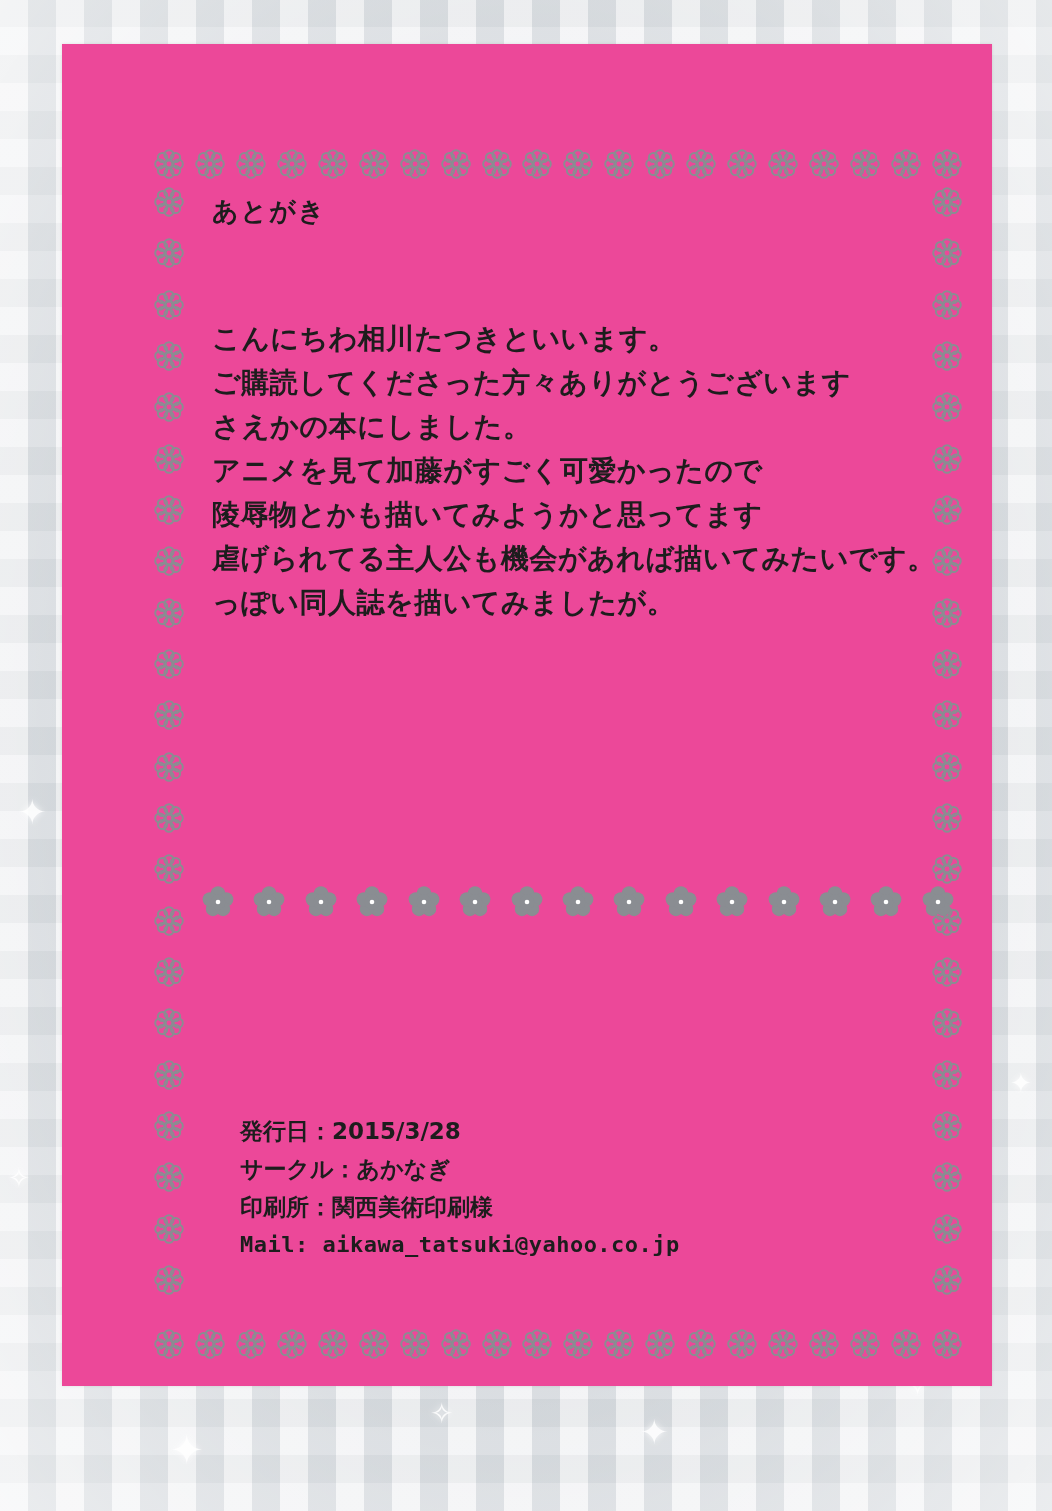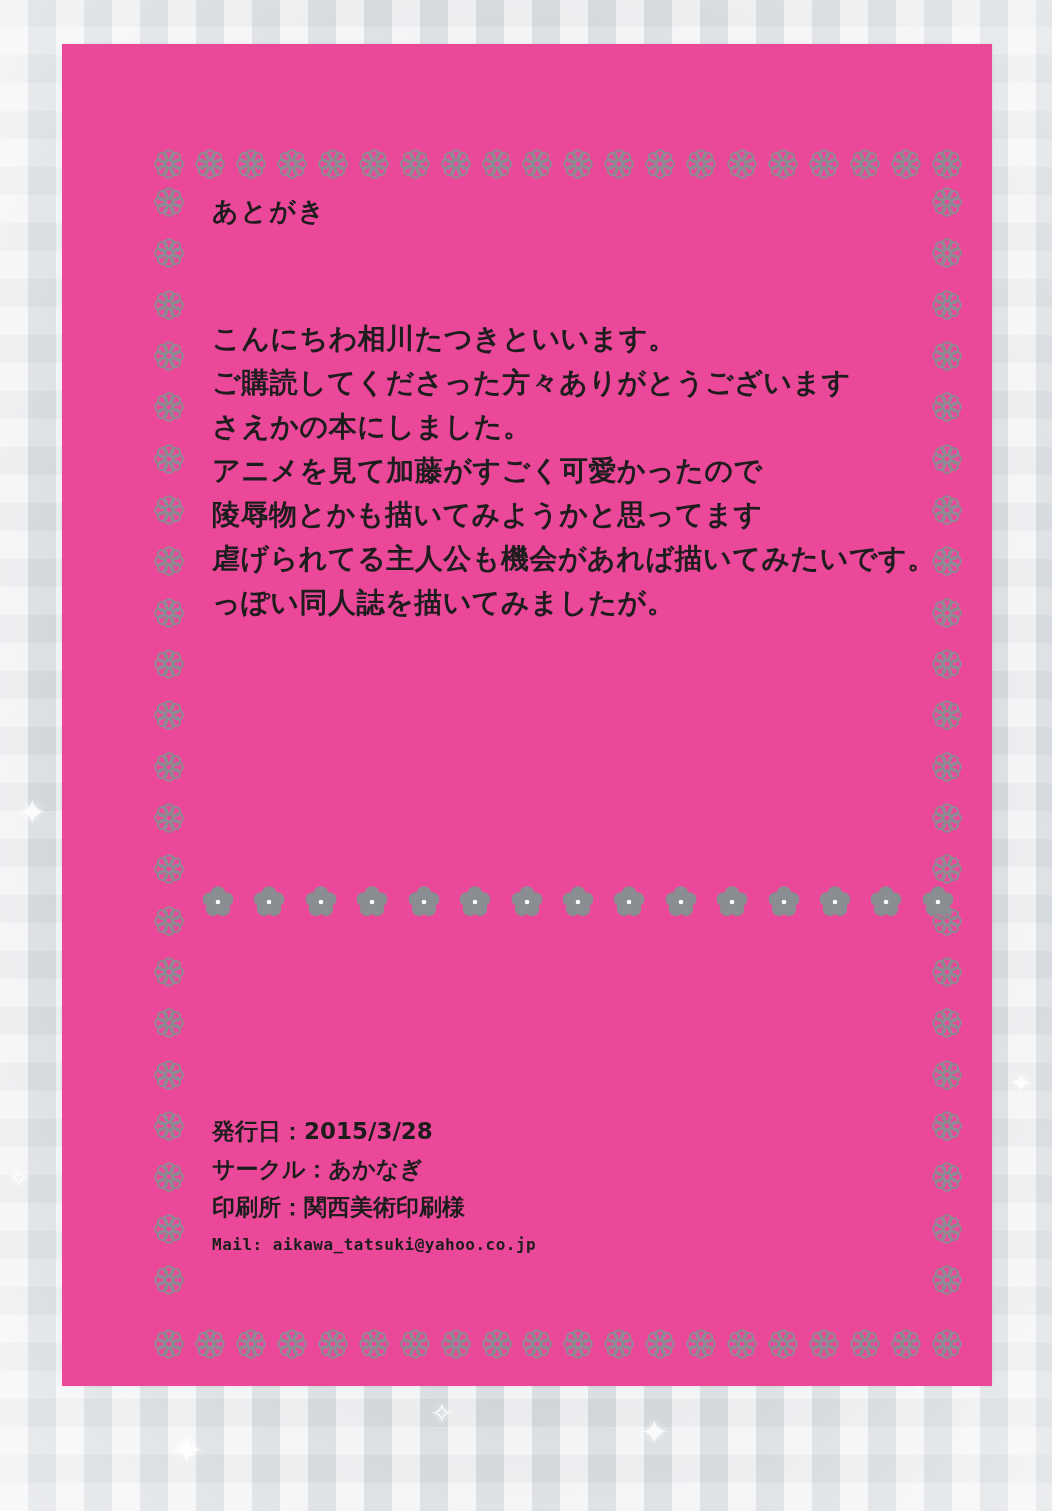"発行日：2015/3/28" .colophon-line { margin-left: none -> 28px }
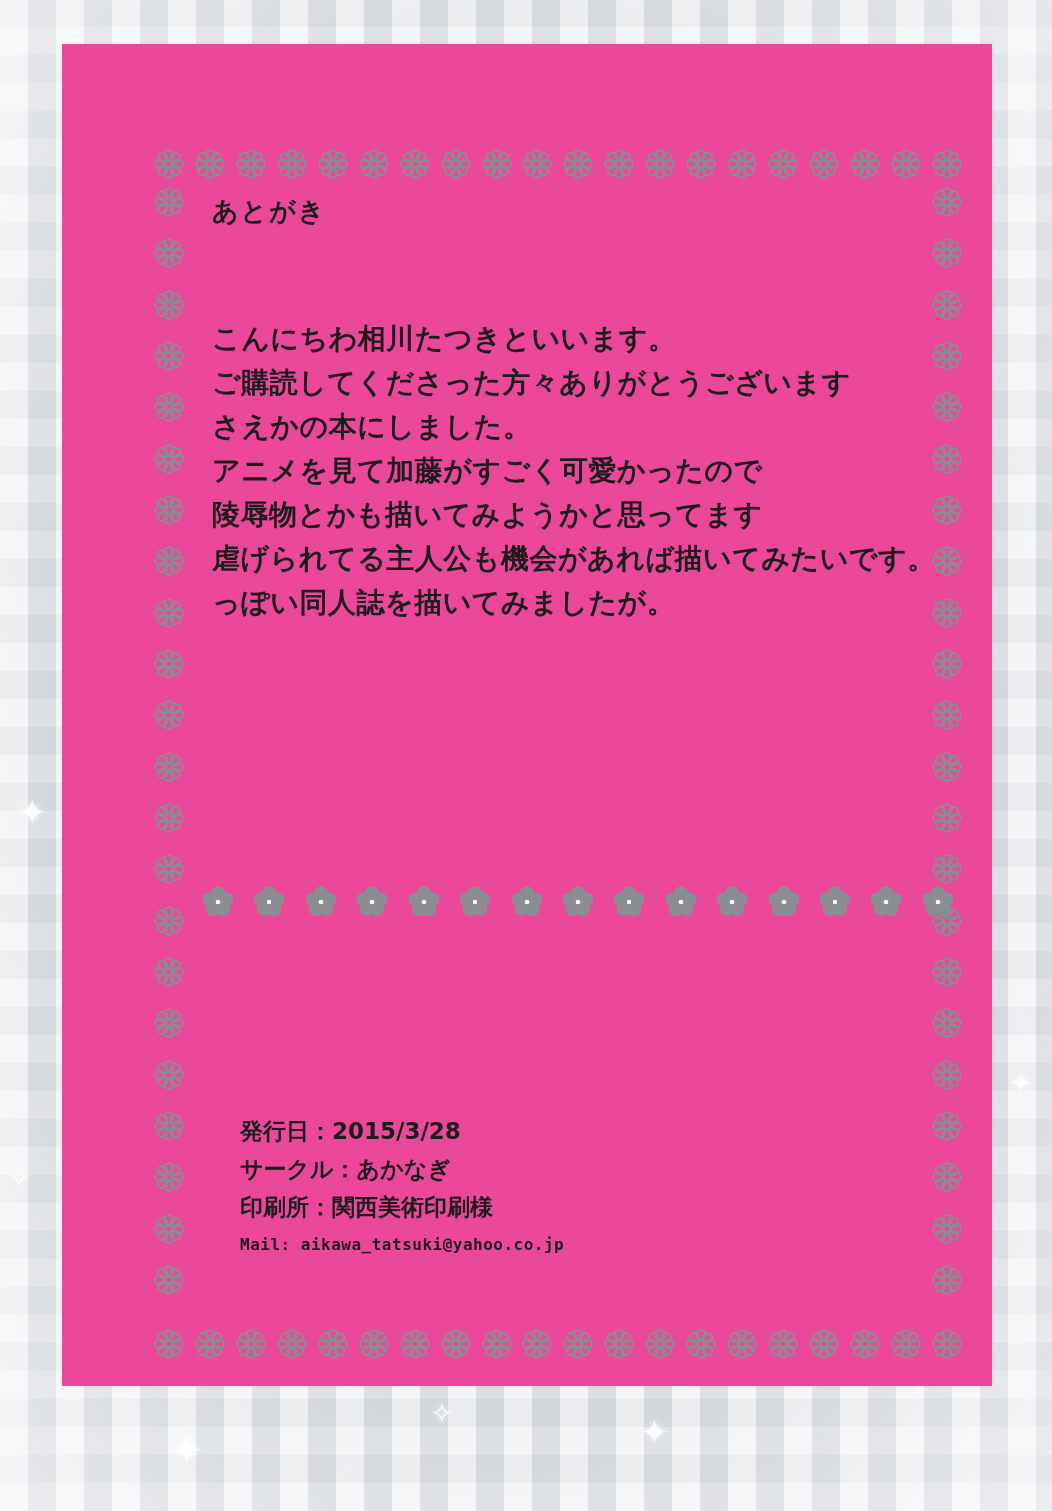"Mail: aikawa_tatsuki@yahoo.co.jp" .colophon-line.mono { font-size: 16px -> 22px }
